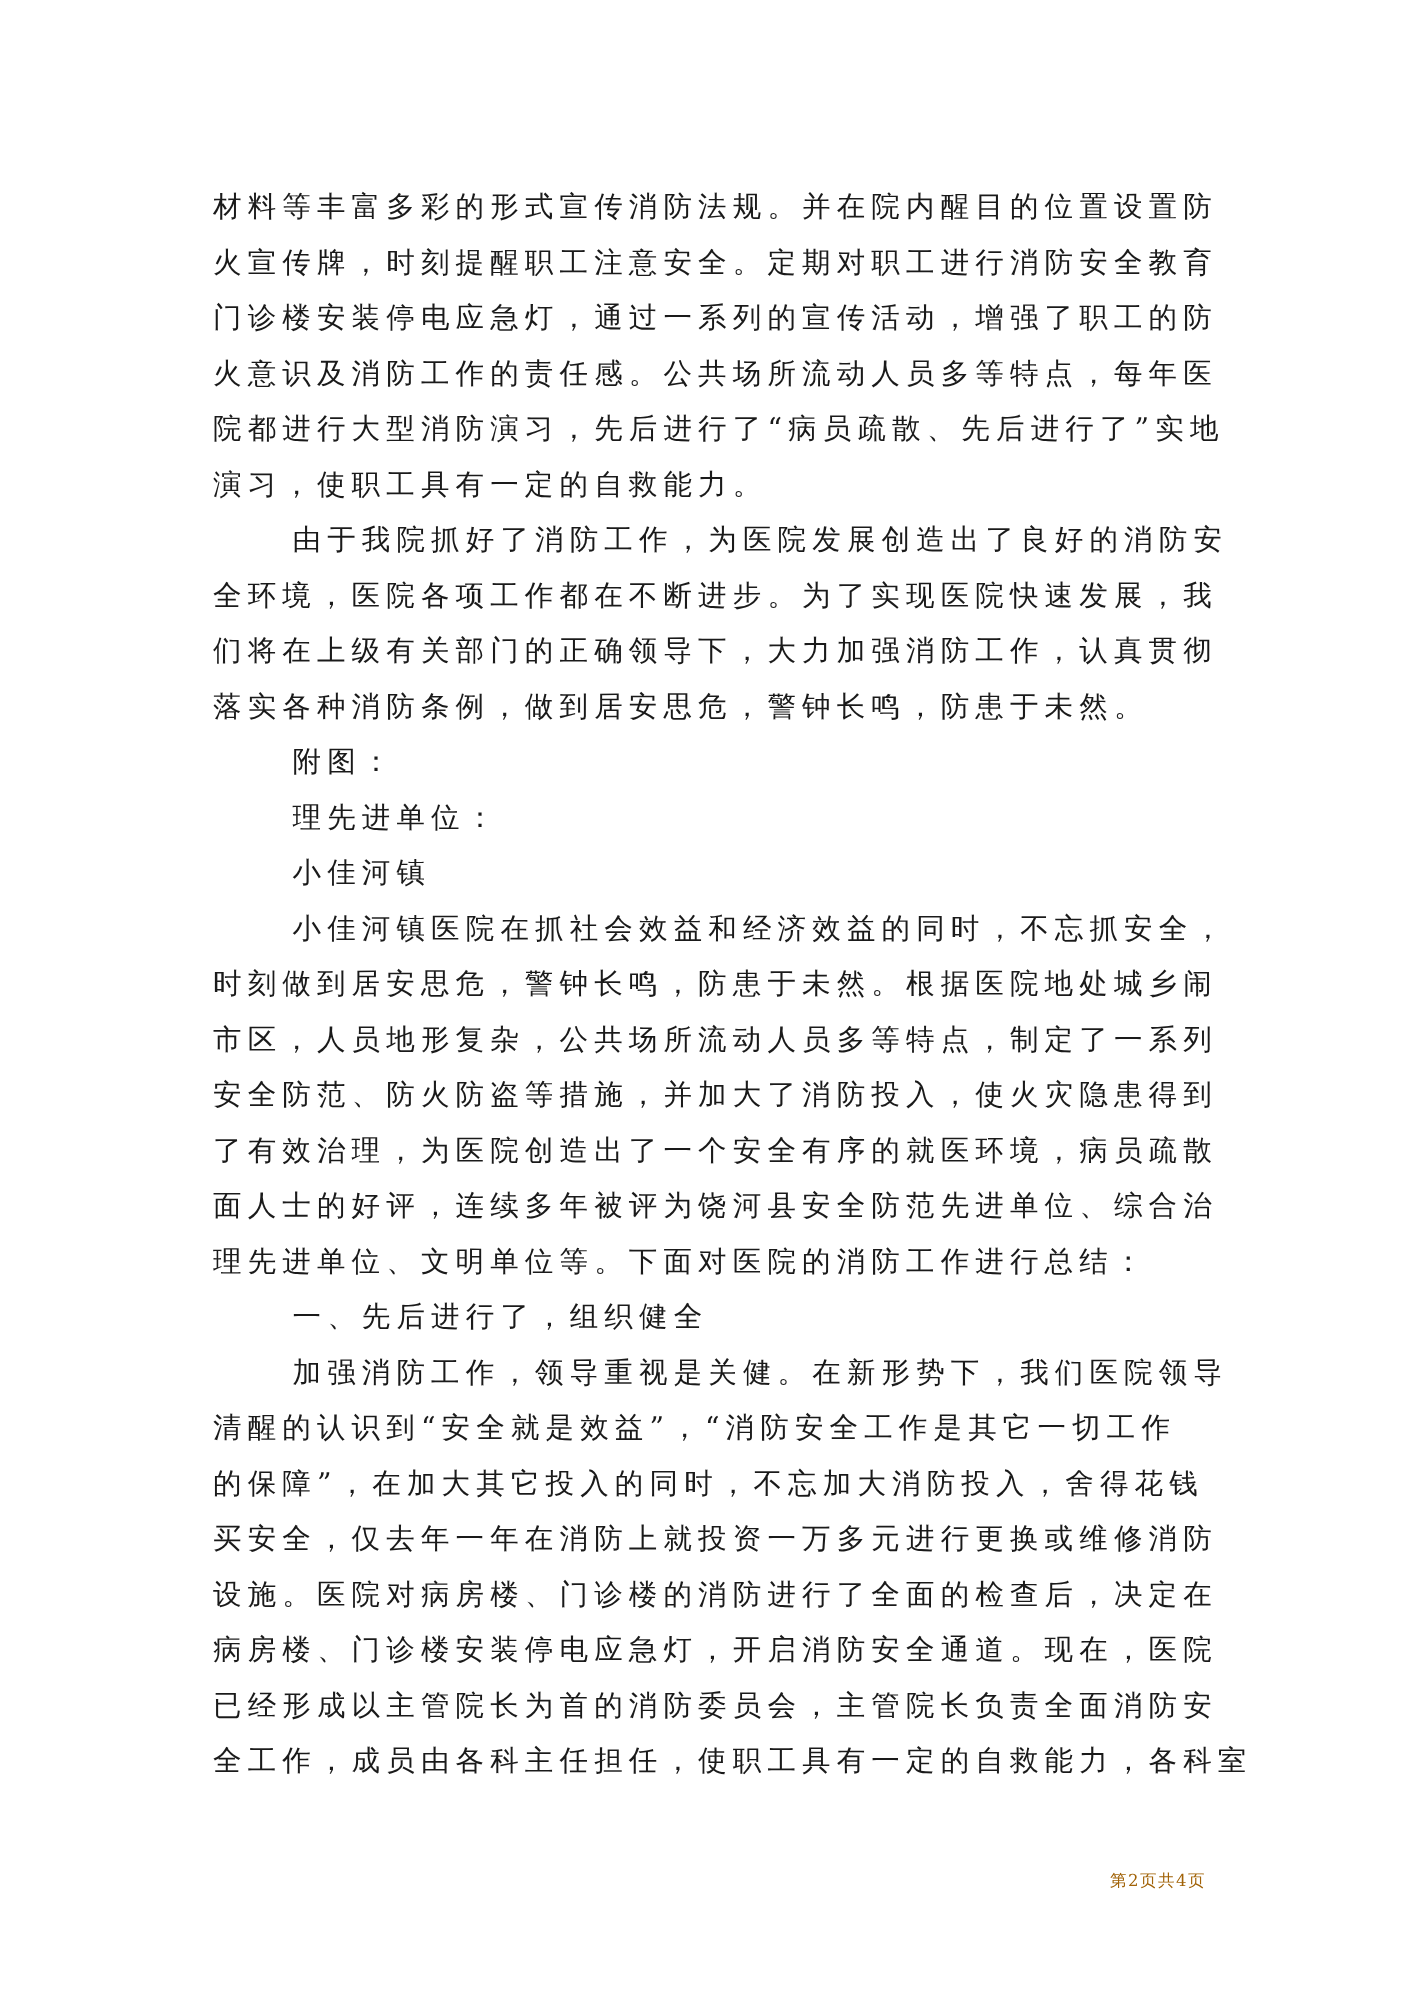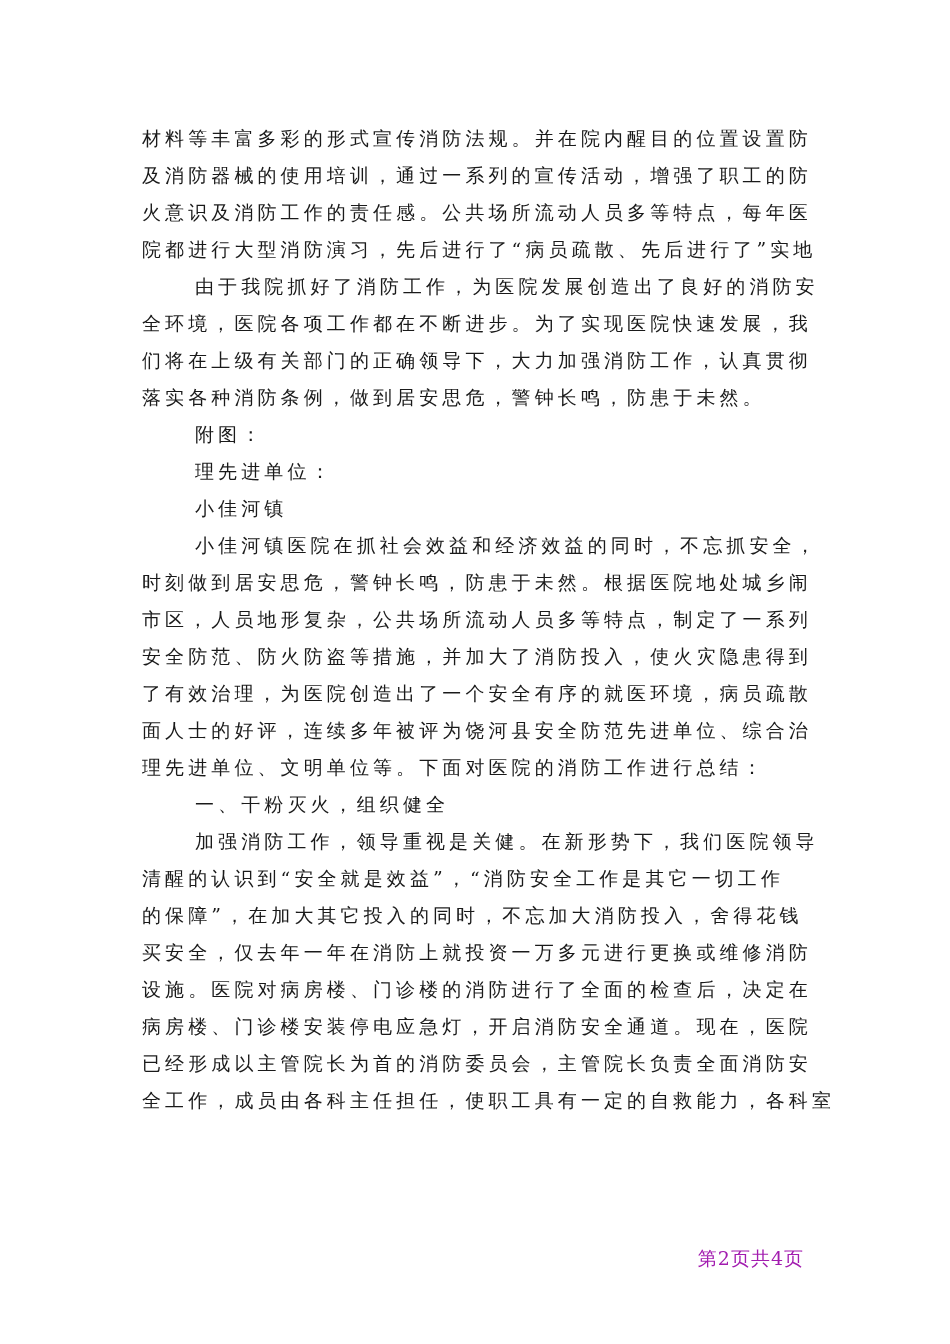"火宣传牌，时刻提醒职工注意安全。定期对职工进行消防安全教育" div.line { html: none -> <div>火宣传牌，时刻提醒职工注意安全。定期对职工进行消防安全教育</div> }
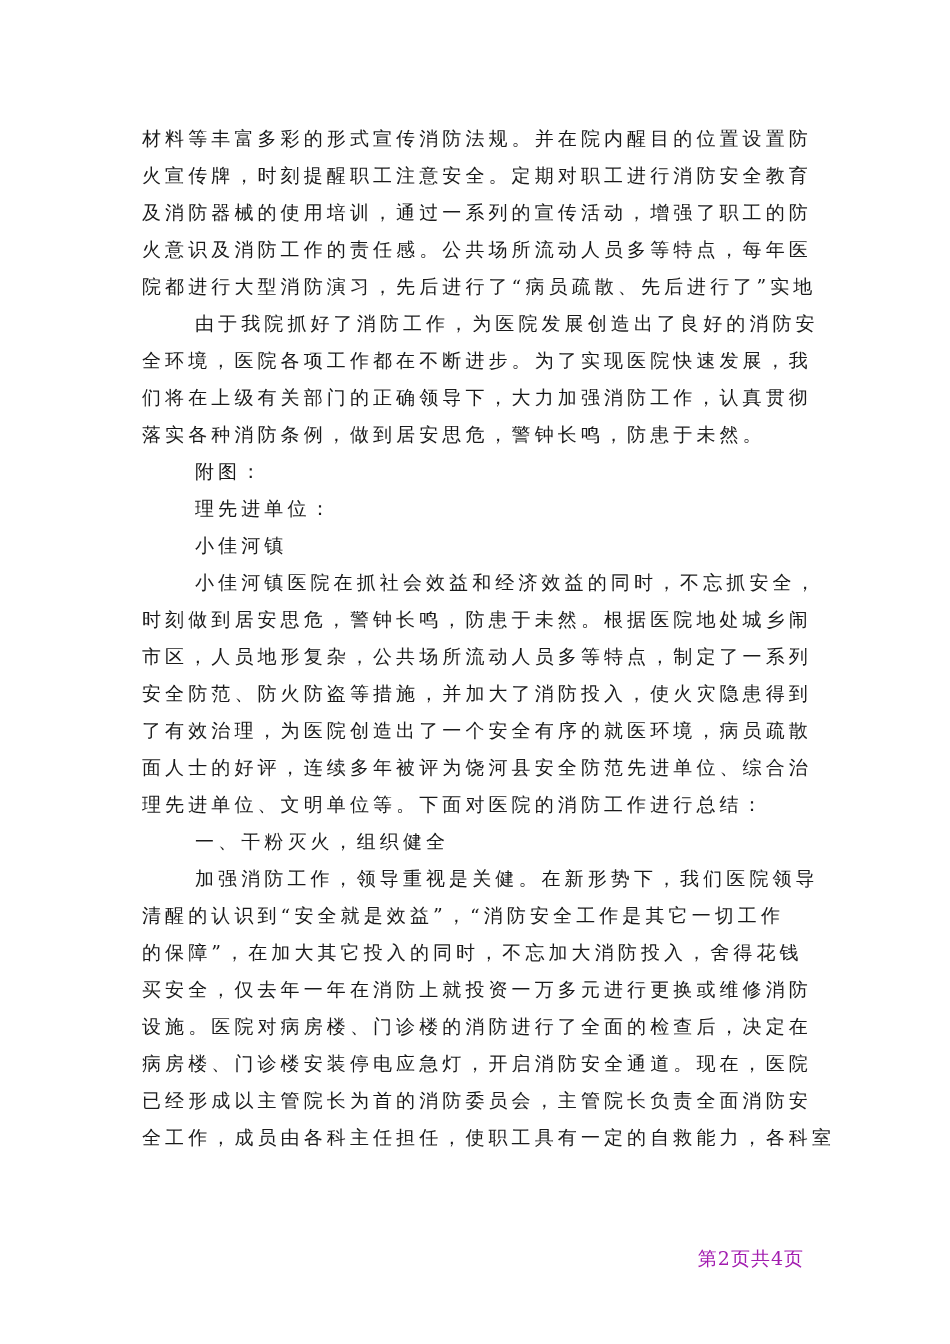"及消防器械的使用培训，通过一系列的宣传活动，增强了职工的防" div.line { text: 及消防器械的使用培训 -> 门诊楼安装停电应急灯 }
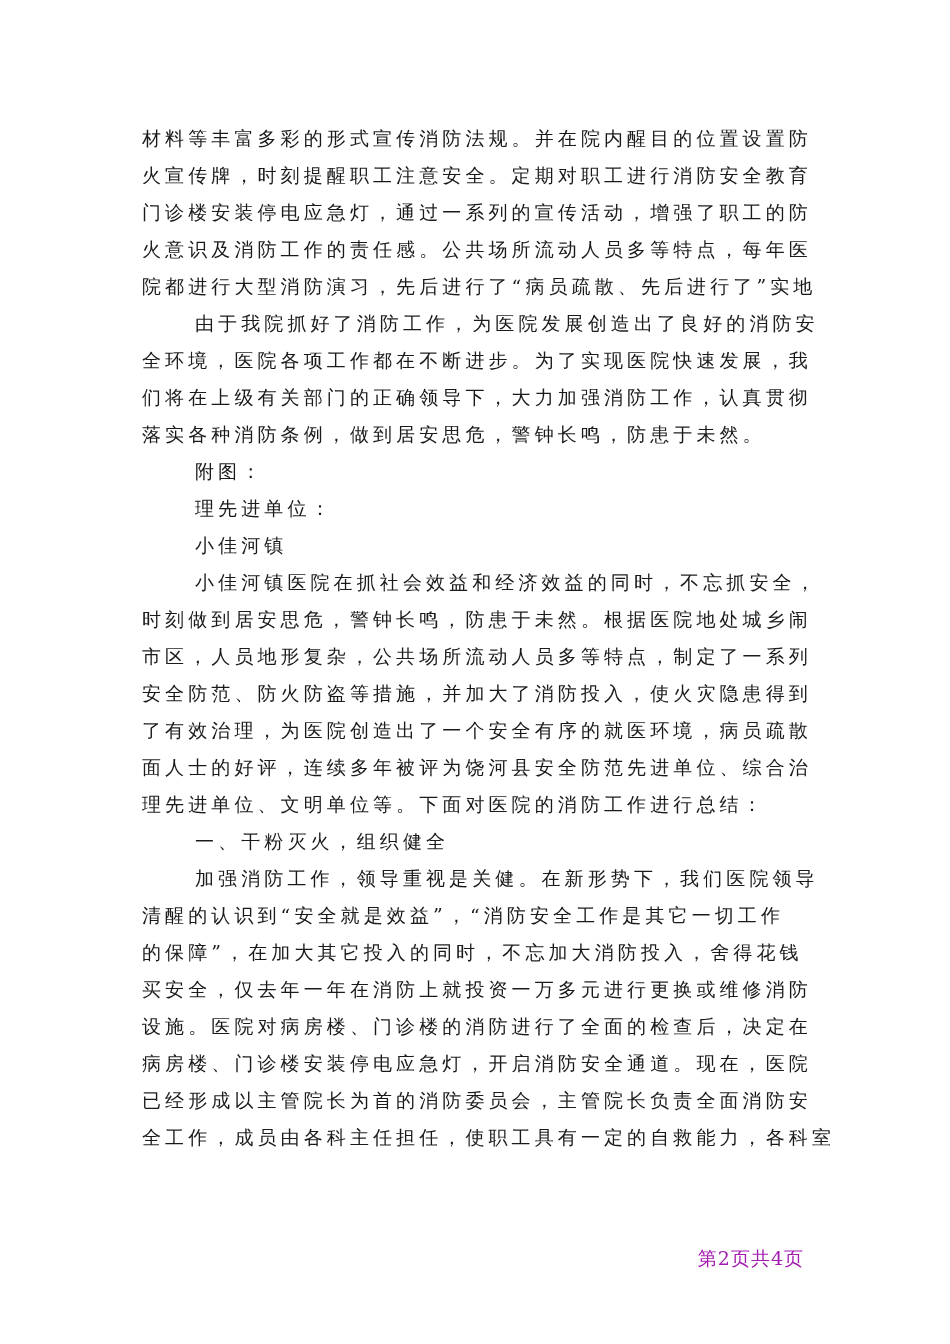"演习，使职工具有一定的自救能力。" div.line { html: none -> <div>演习，使职工具有一定的自救能力。</div> }
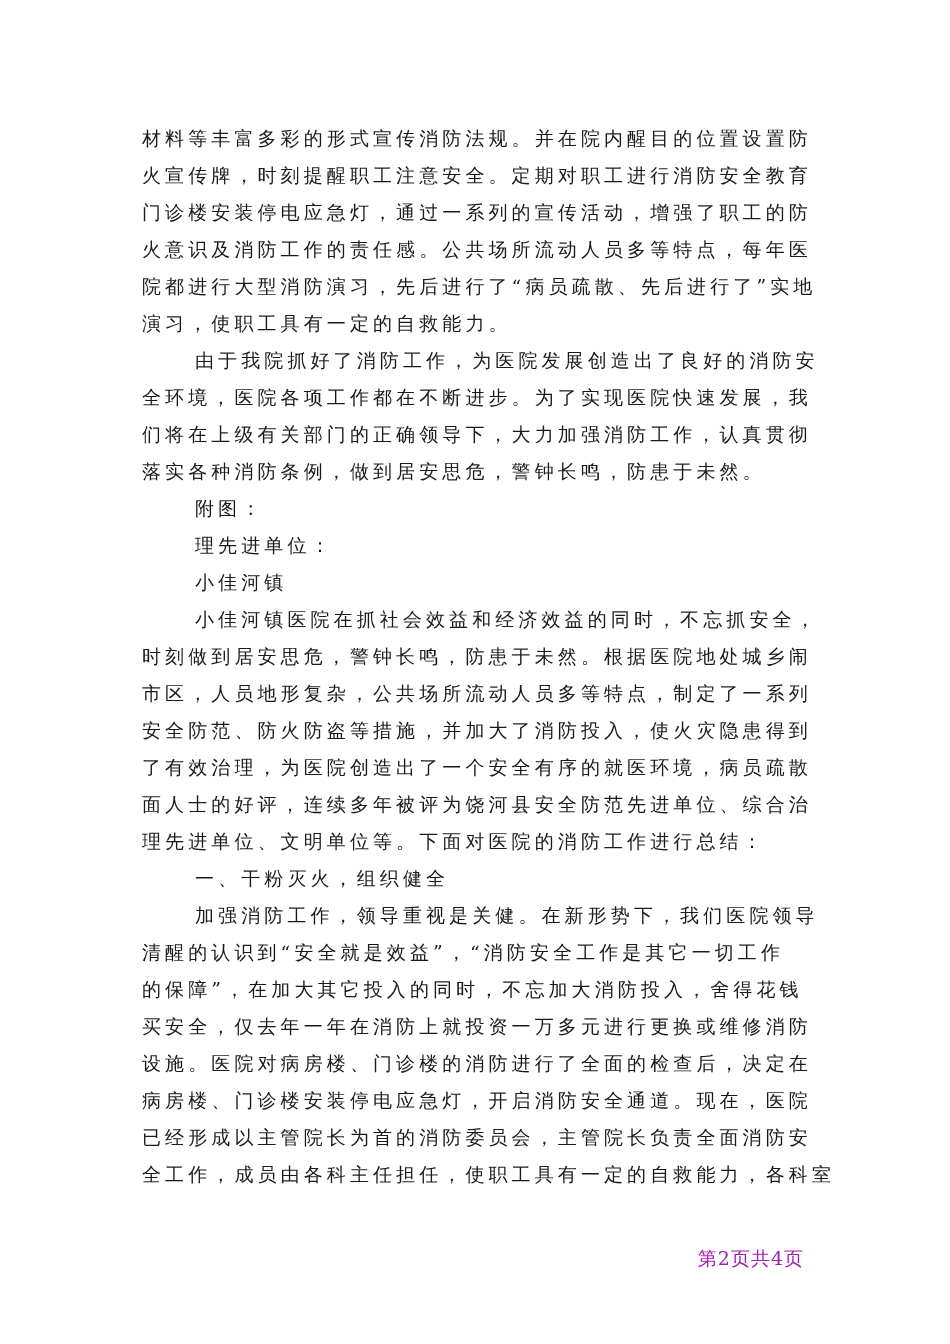"一、干粉灭火，组织健全" div.line { text: 干粉灭火 -> 先后进行了 }
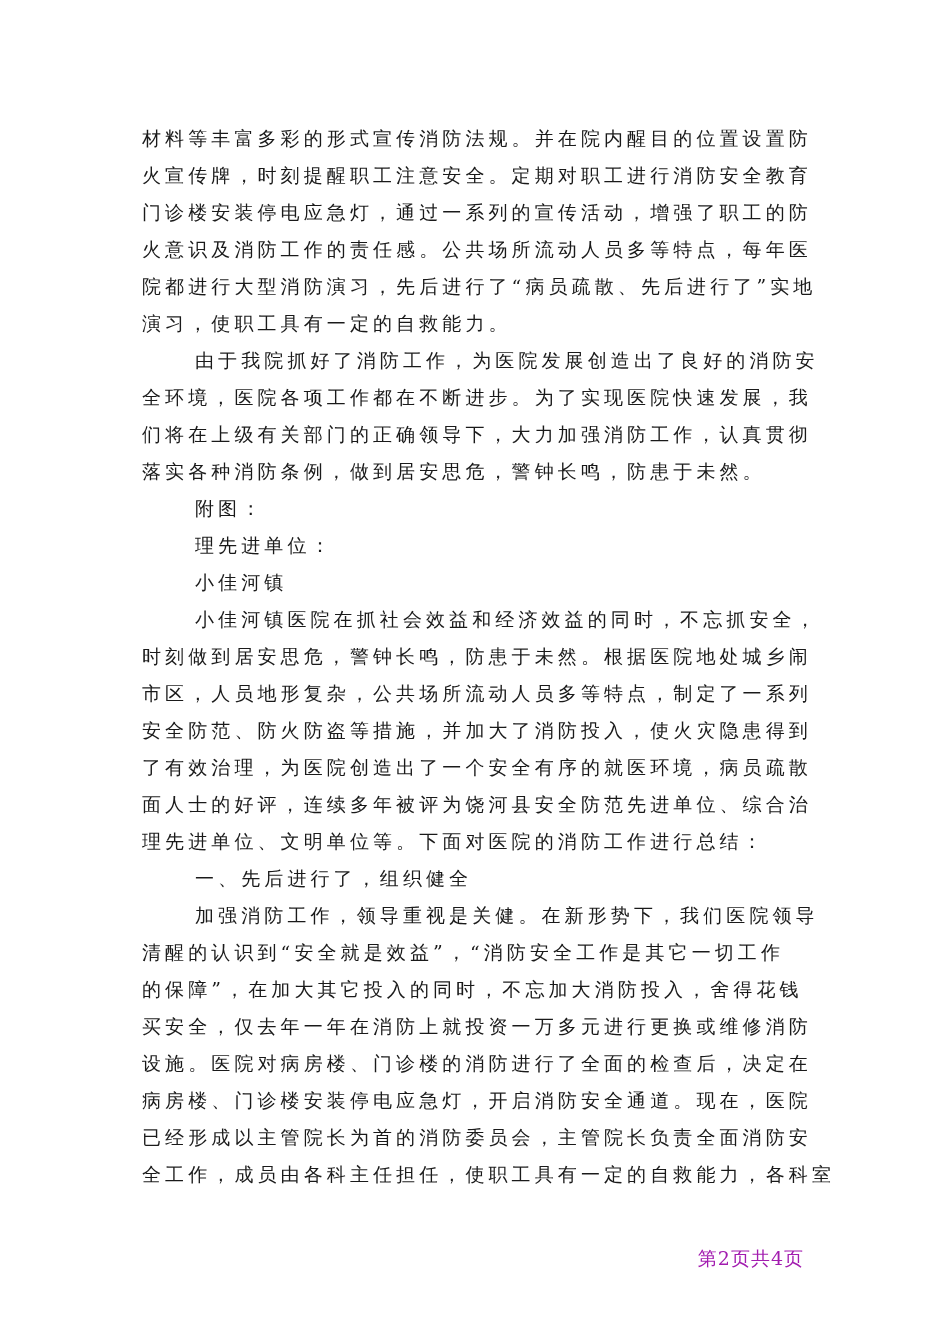"第2页共4页" .footer { color: #a21caf -> #a16207; font-size: 19px -> 11px }
